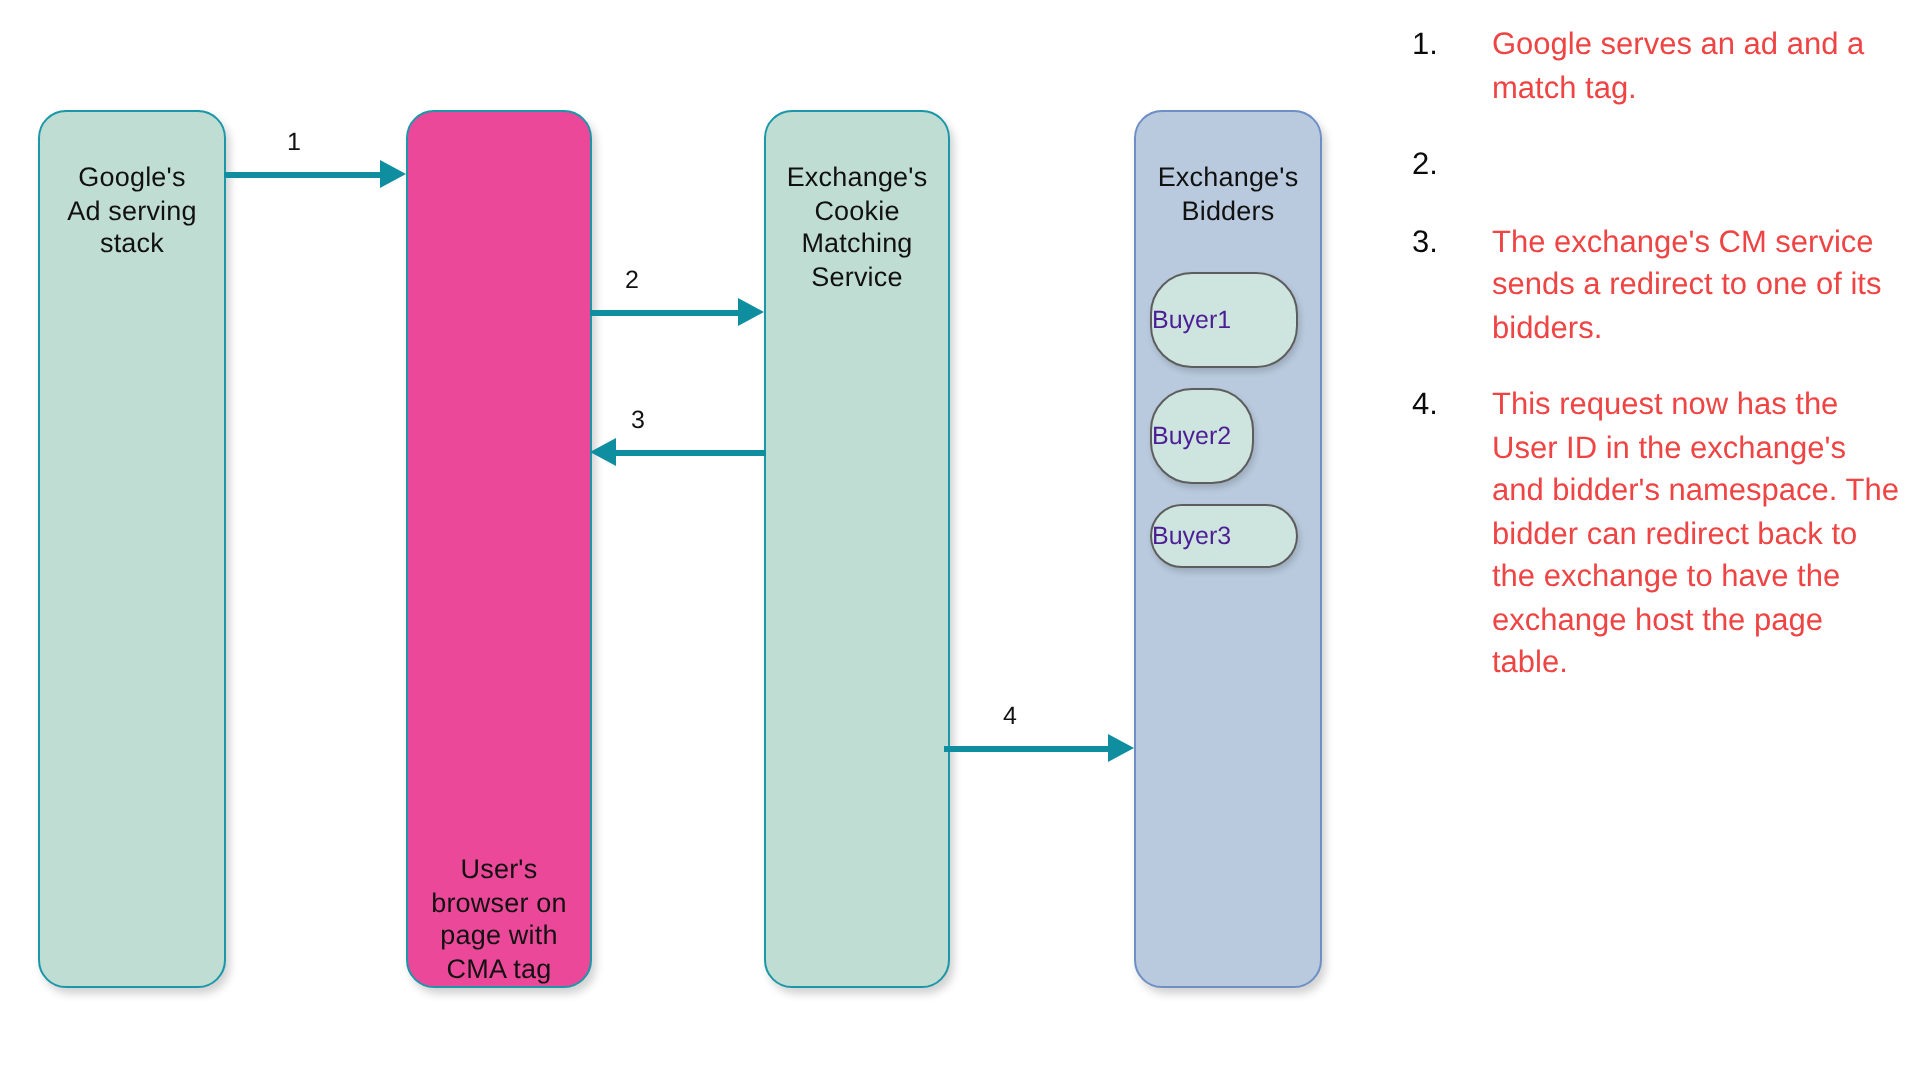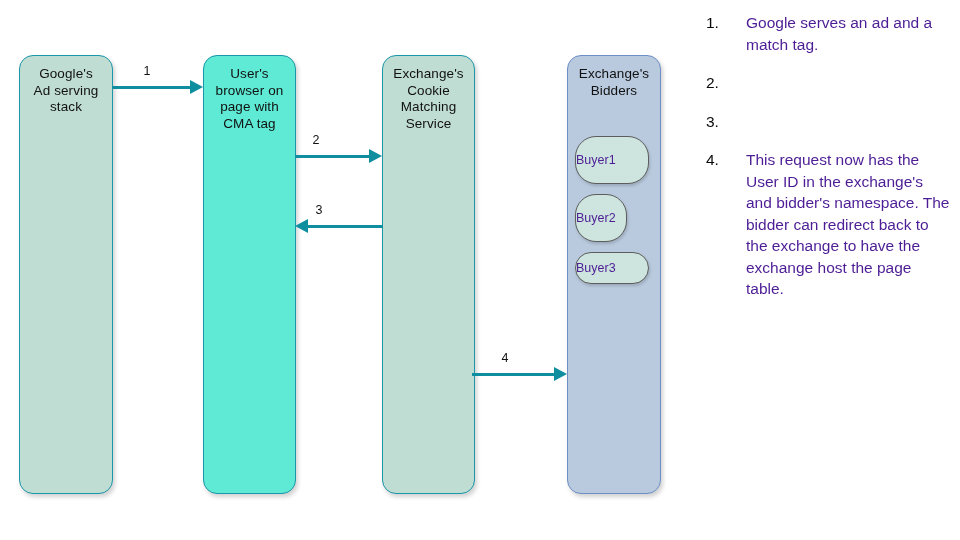"Google serves an ad and" .step-text { color: #4c1d95 -> #ef4444 }
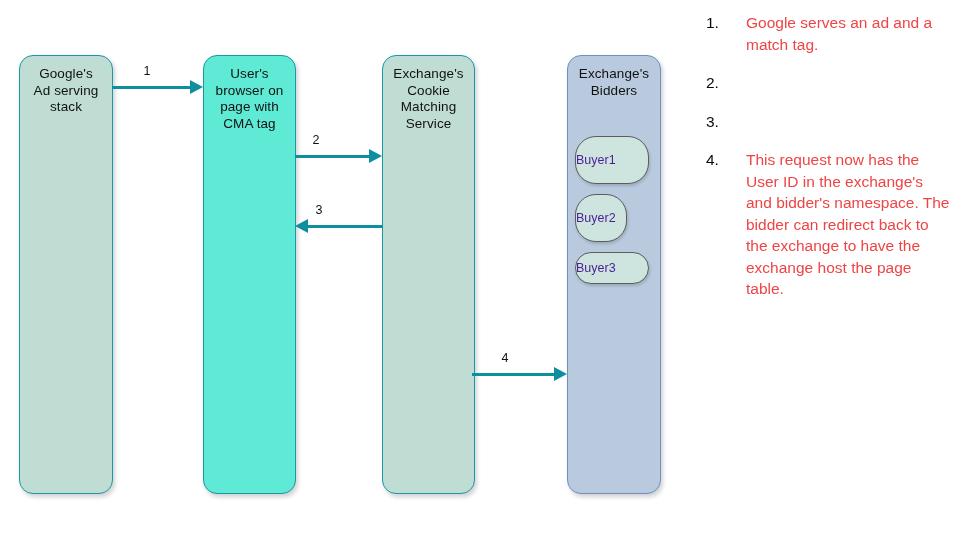"Google's" .lane-title { margin-top: 10px -> 25px }
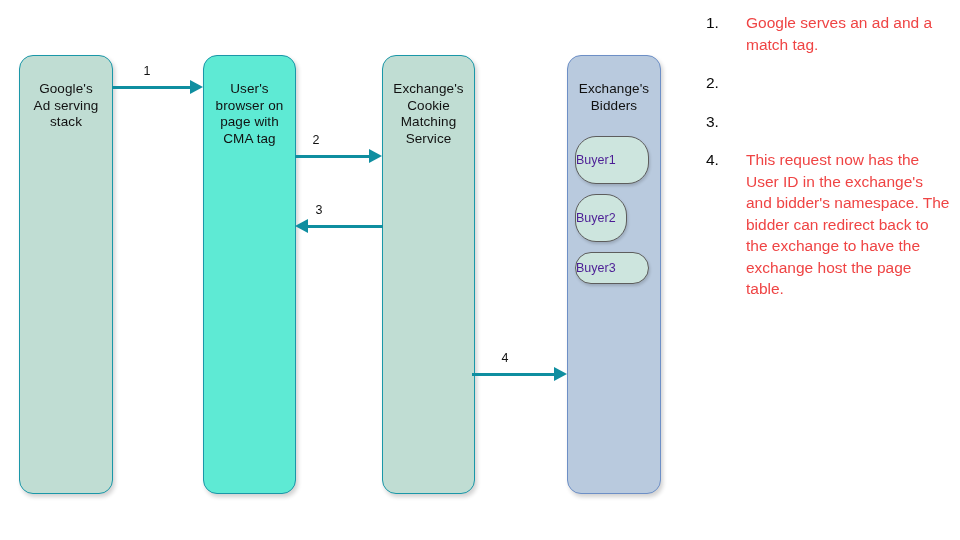"The exchange's CM service sends" div.step-text { html: none -> <div>The exchange's CM service sends a redirect to one of its bidders.</div> }
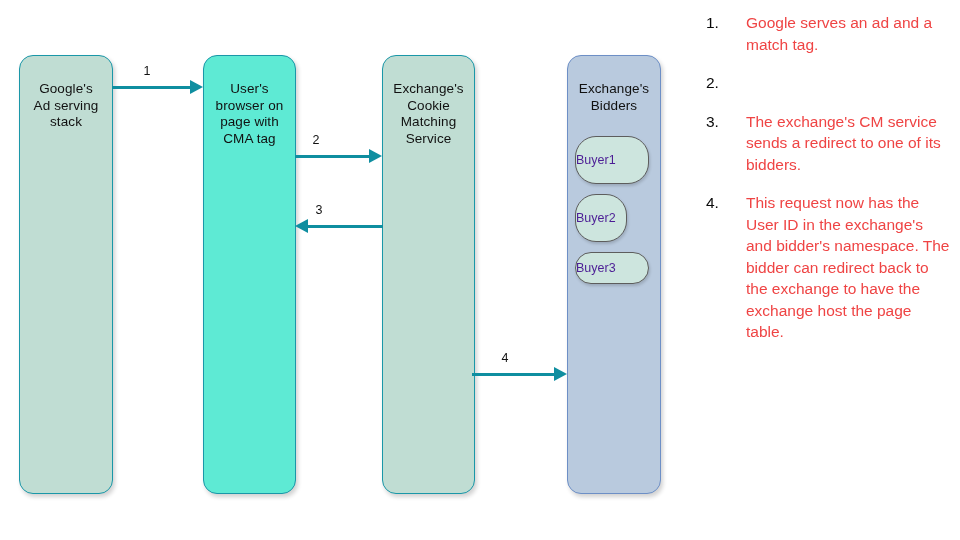"User's" .lane.blue-teal { align-items: none -> flex-end; background: #5eead4 -> #ec4899 }
